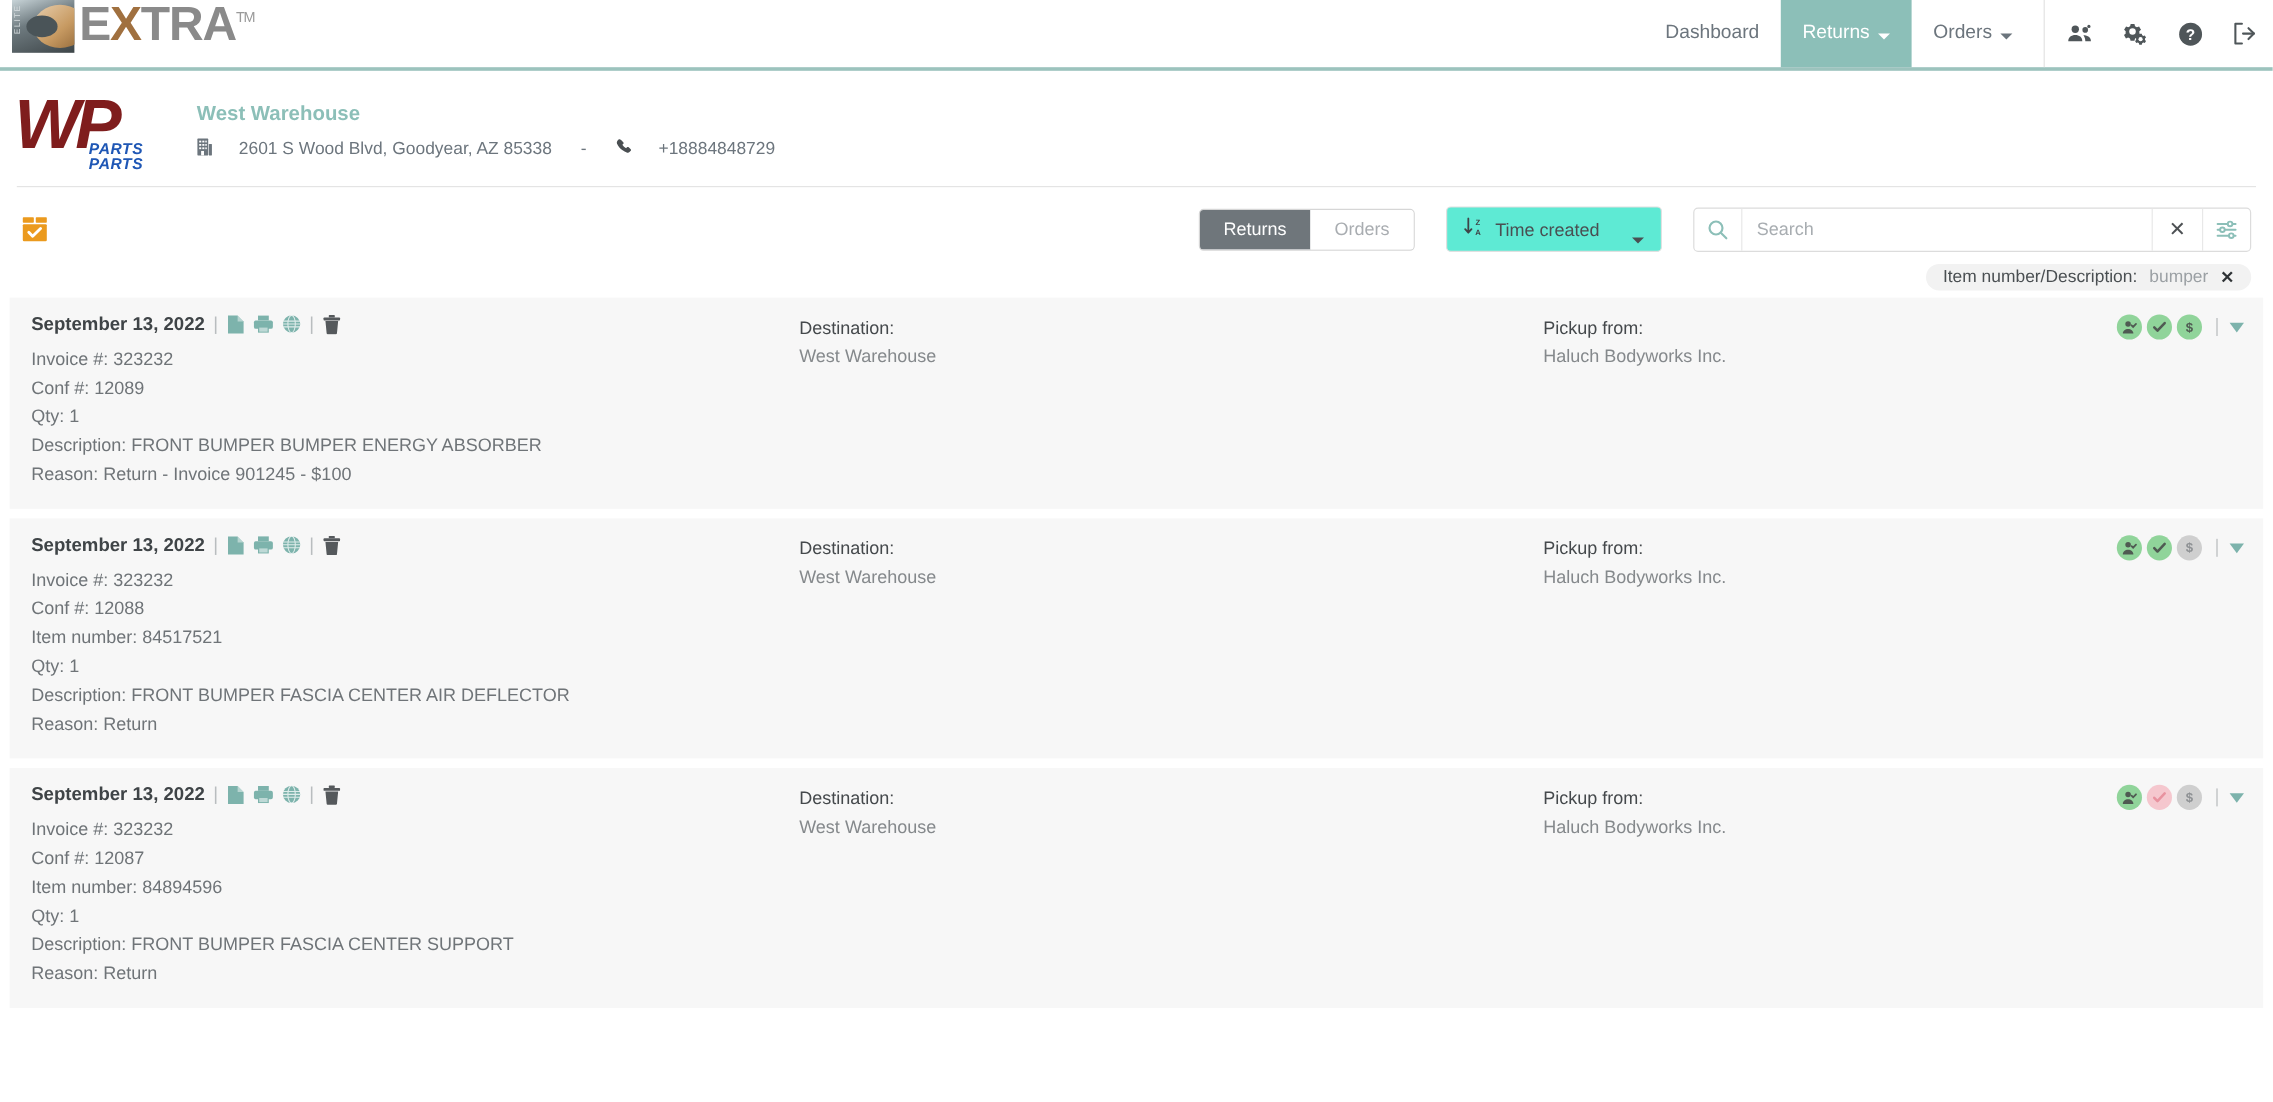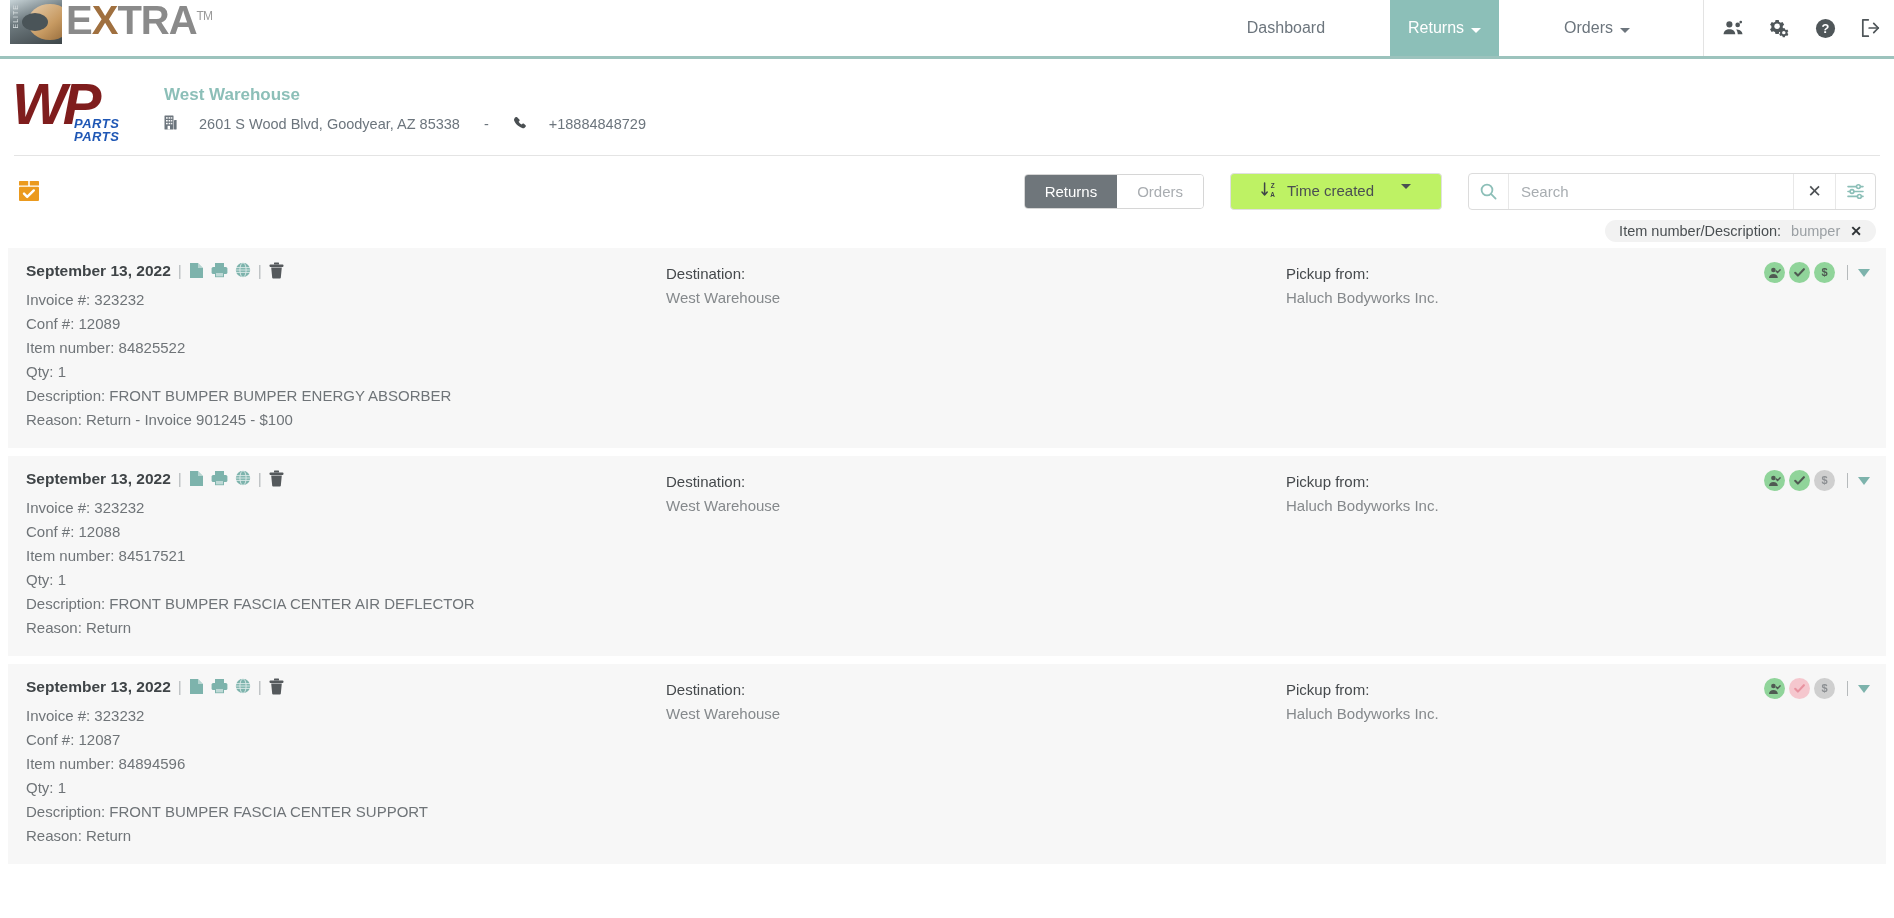"Dashboard" .nav-right { gap: 47px -> none }
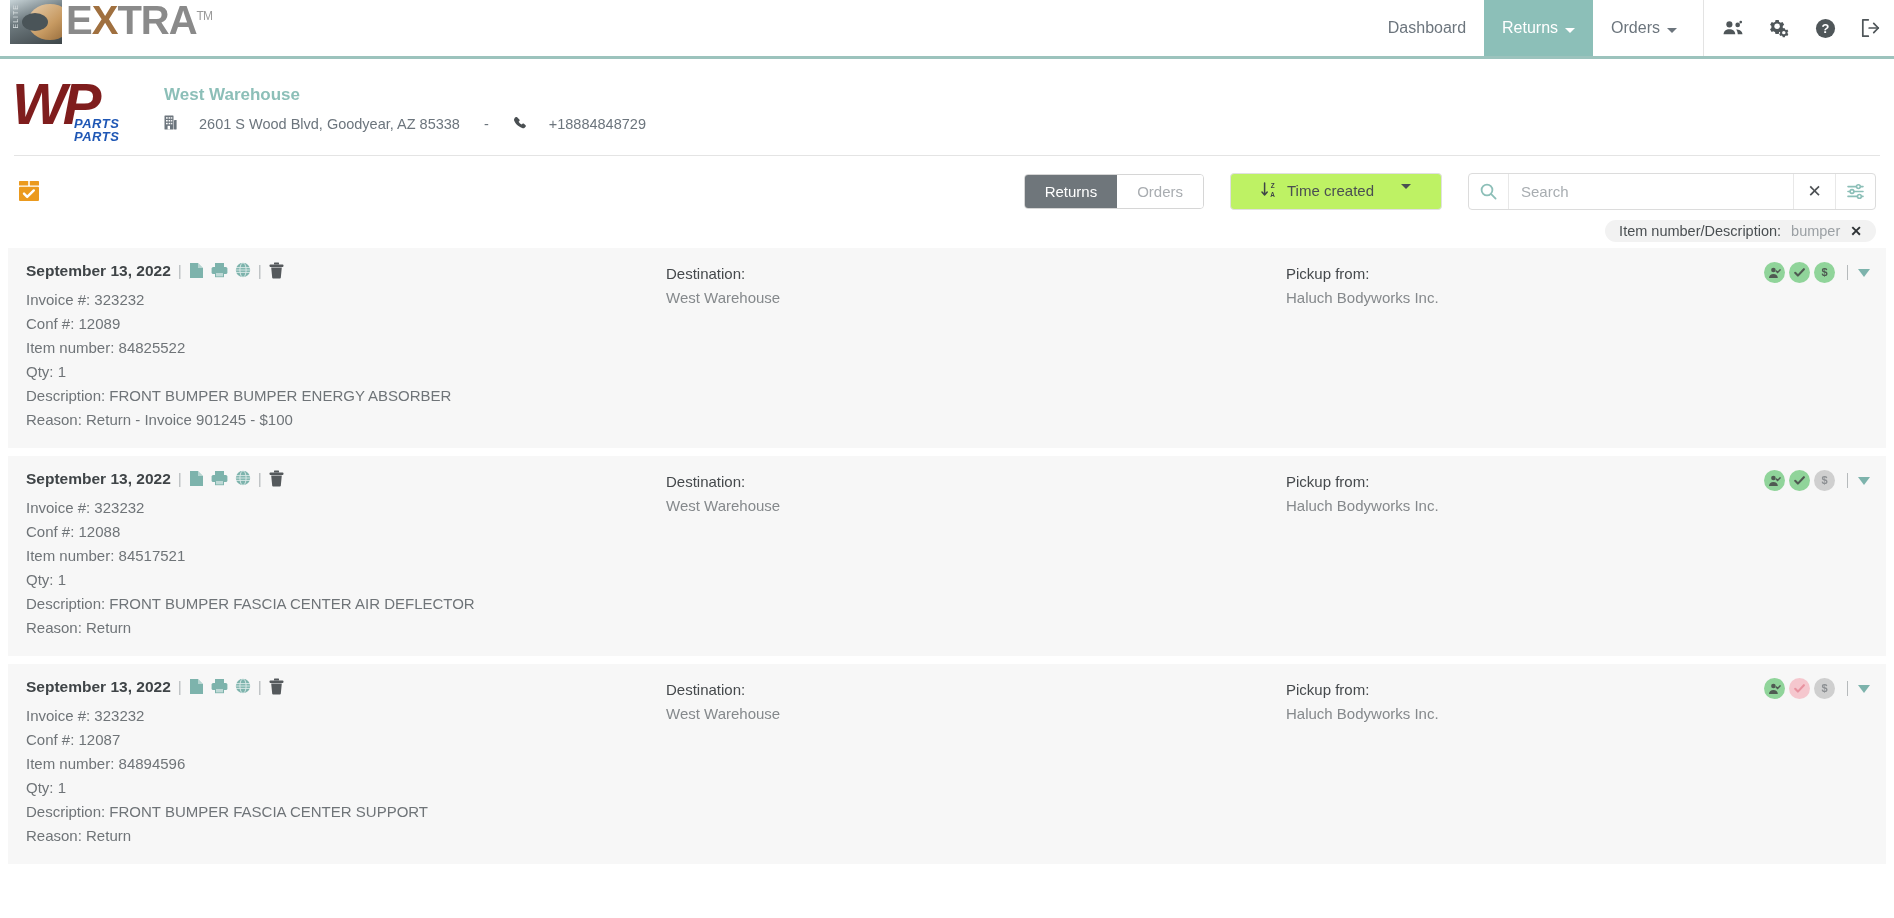"Time created" .sort-btn { align-items: flex-start -> flex-end; background: #bef264 -> #5eead4; padding: 8px 30px -> 8px 14px }
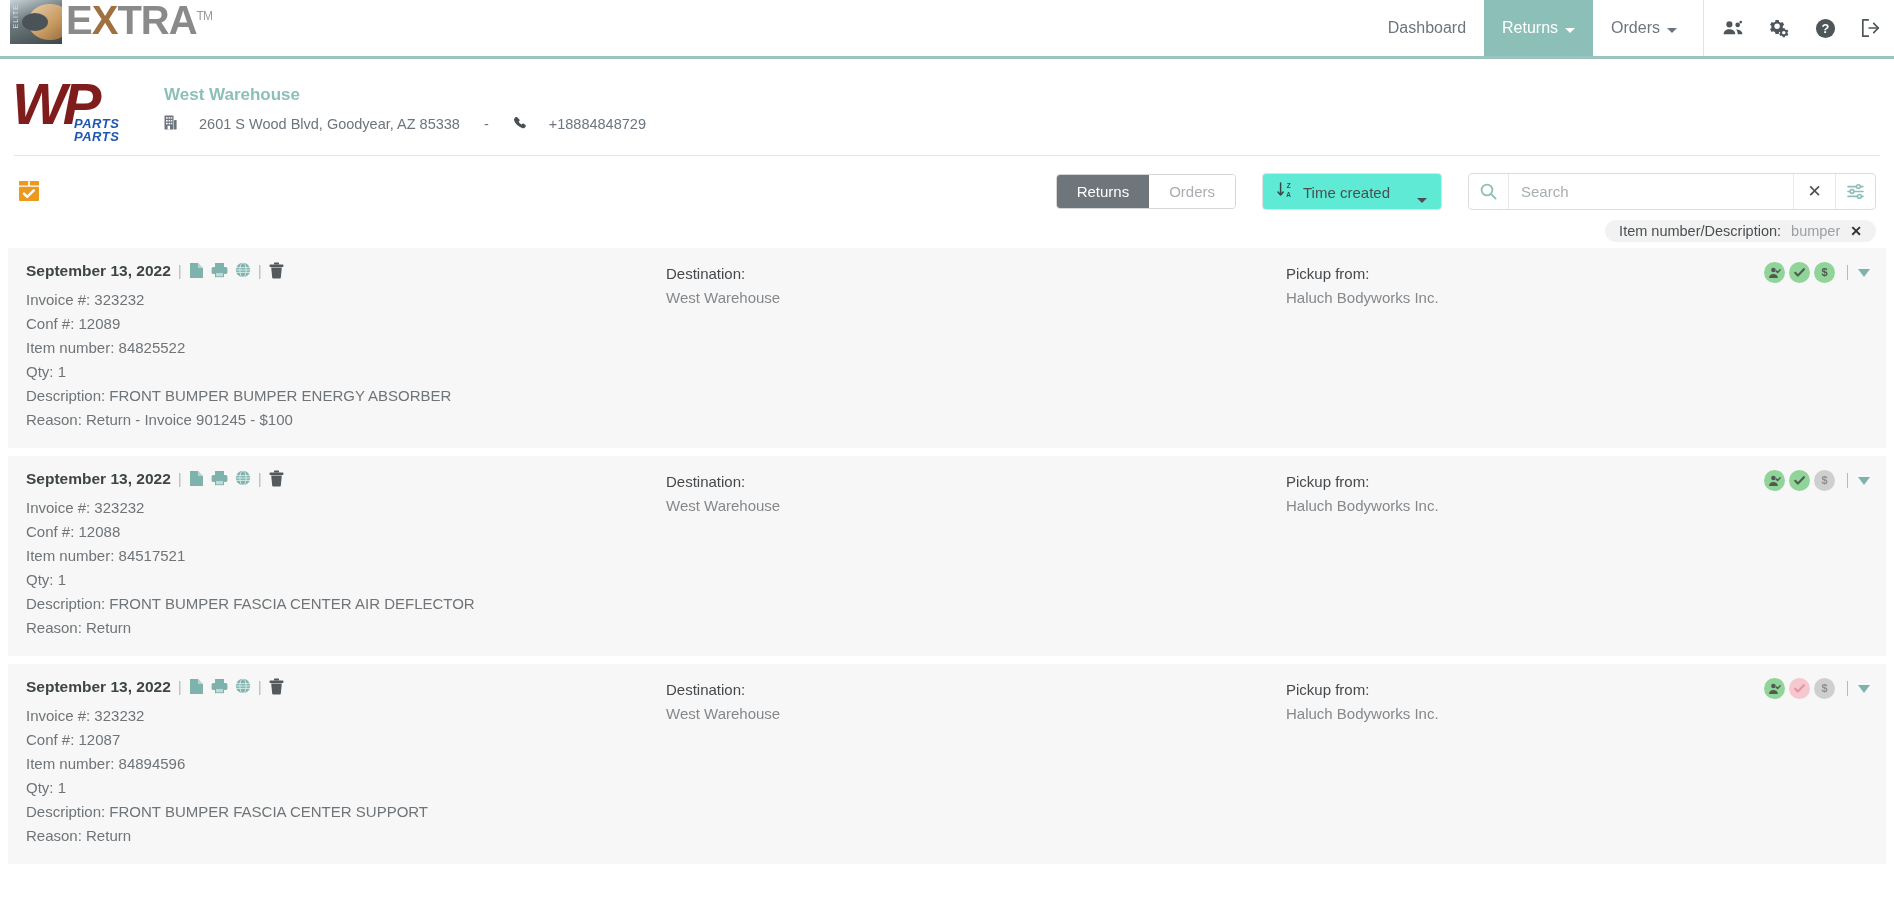"Search" .search-wrap { width: 408px -> 465px }
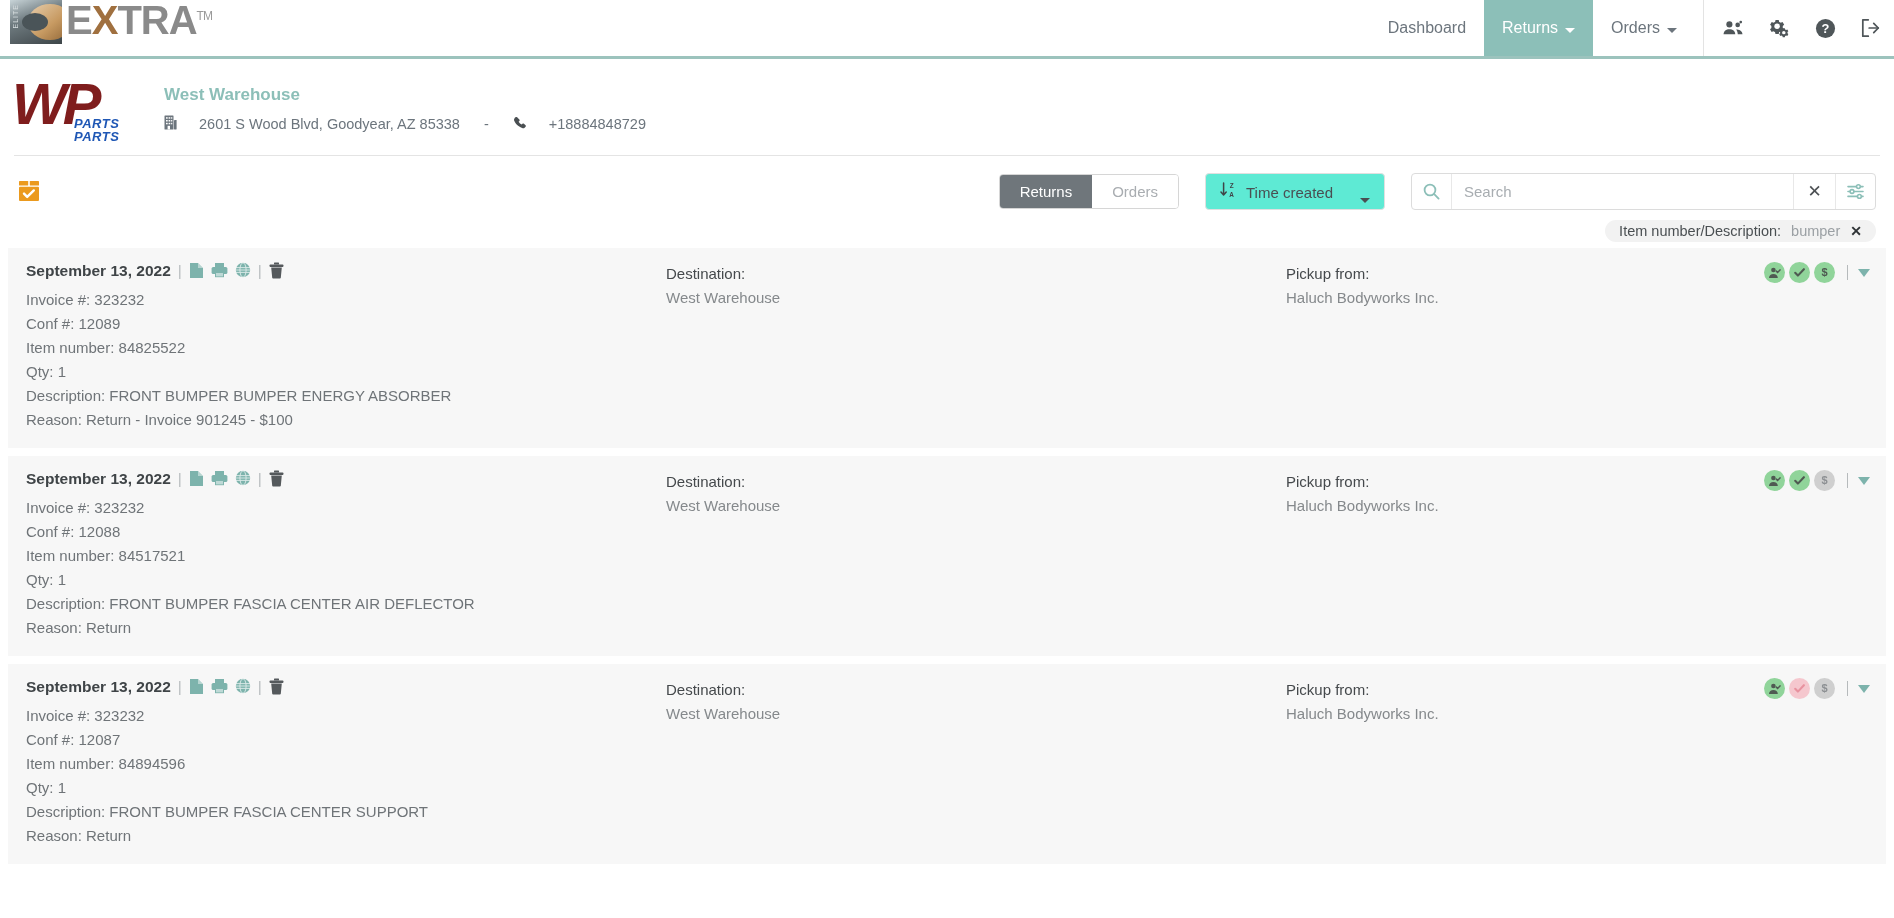"Item number: 84825522" div.card-line { html: <div>Item number: 84825522</div> -> none }
